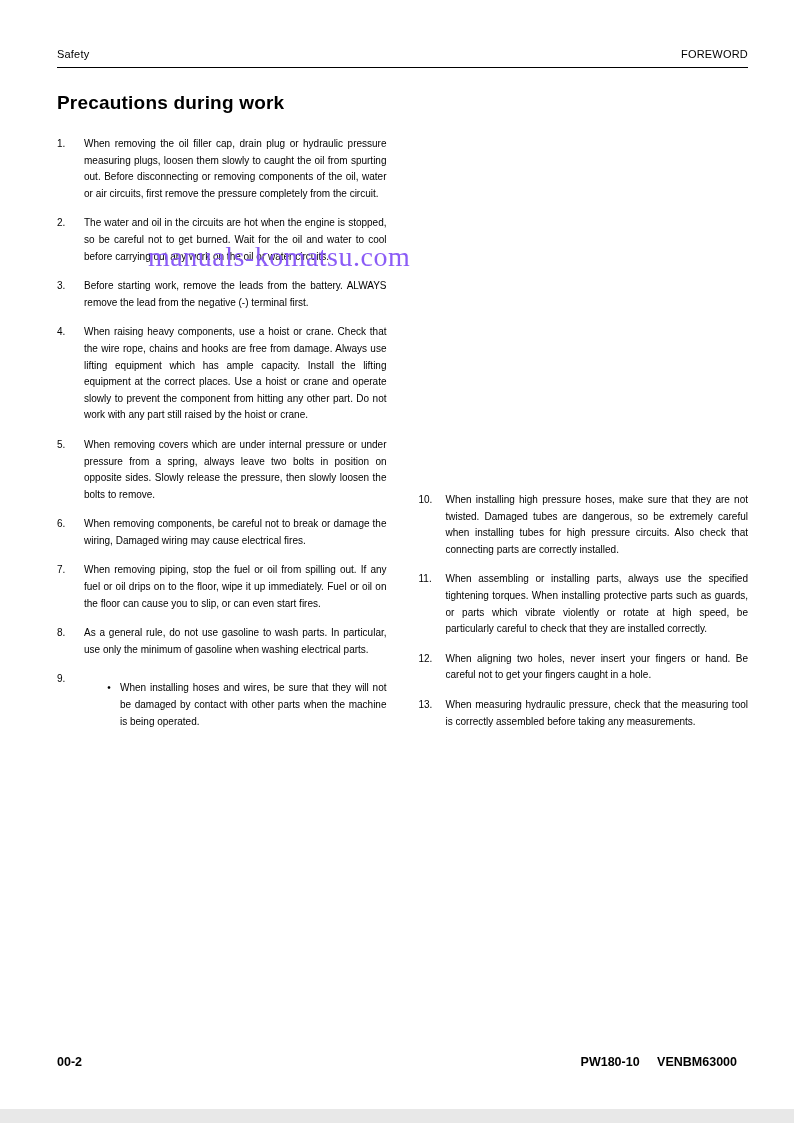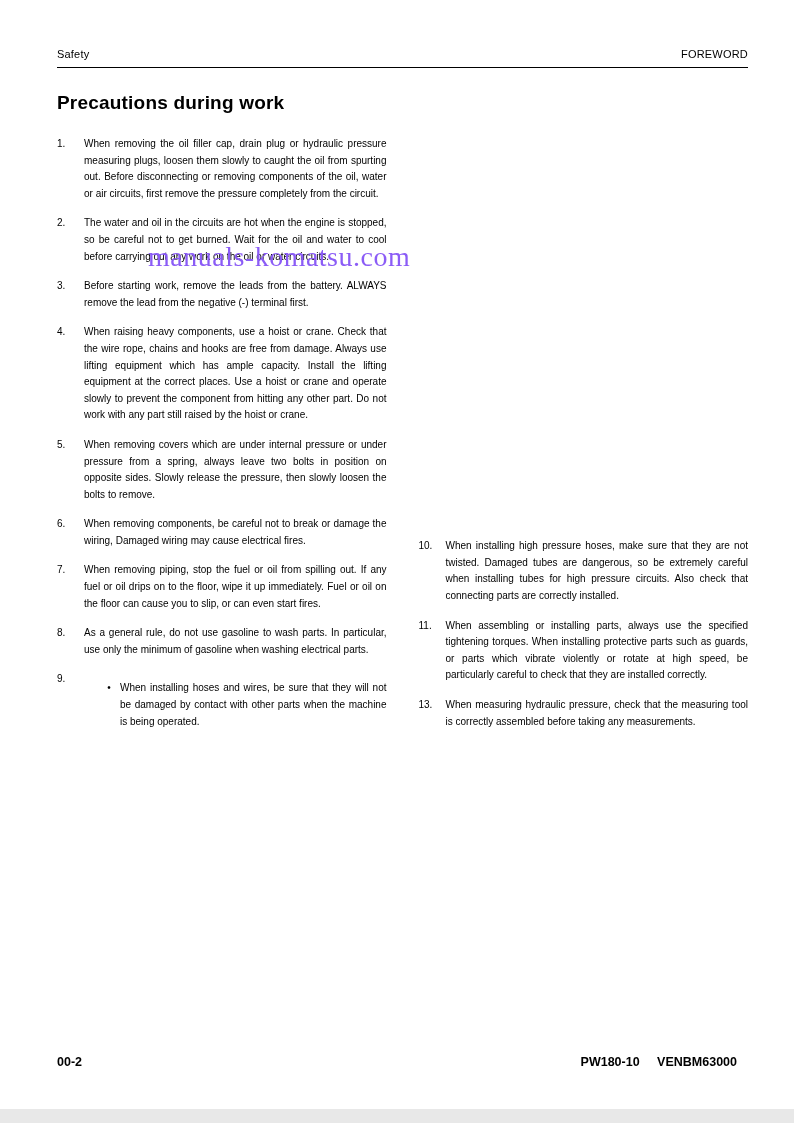"12." div.item { html: none -> <div> <span>12.</span> <span>When aligning two holes, never insert your fingers or hand. Be careful not to get your fingers caught in a hole.</span> </div> }
